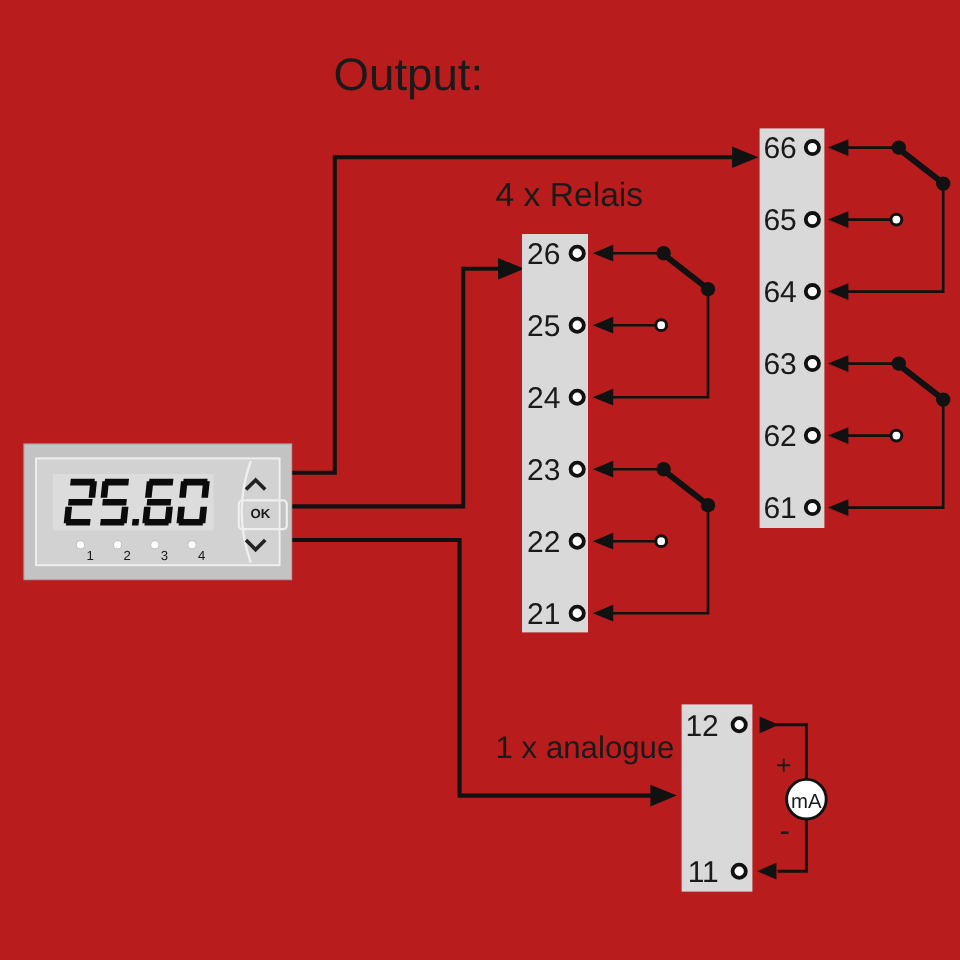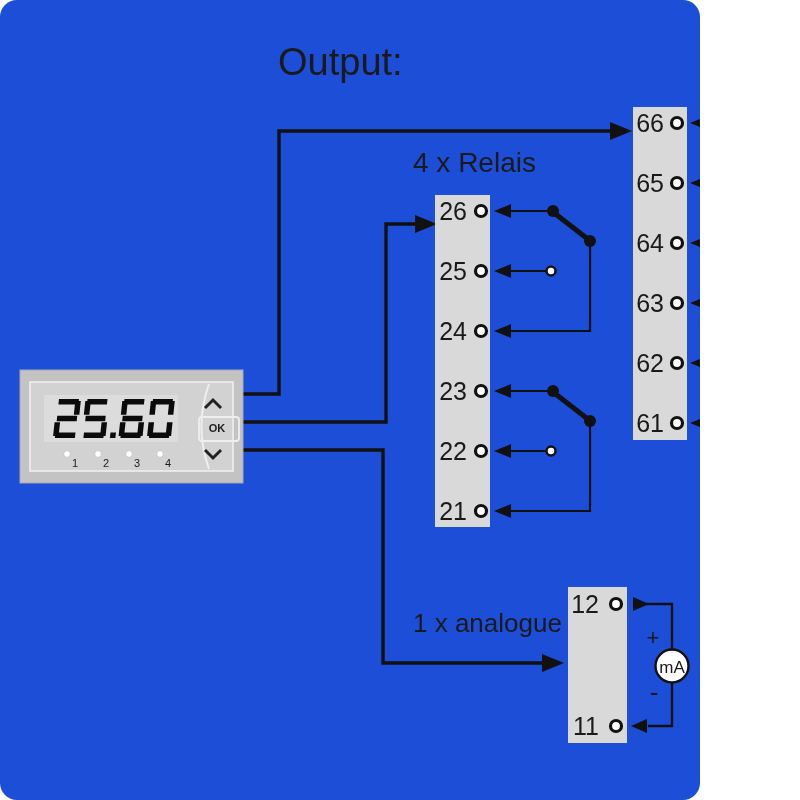"Output:" .page { background: #1d4ed8 -> #b91c1c; border-radius: 17px -> none; width: 700px -> 800px }
